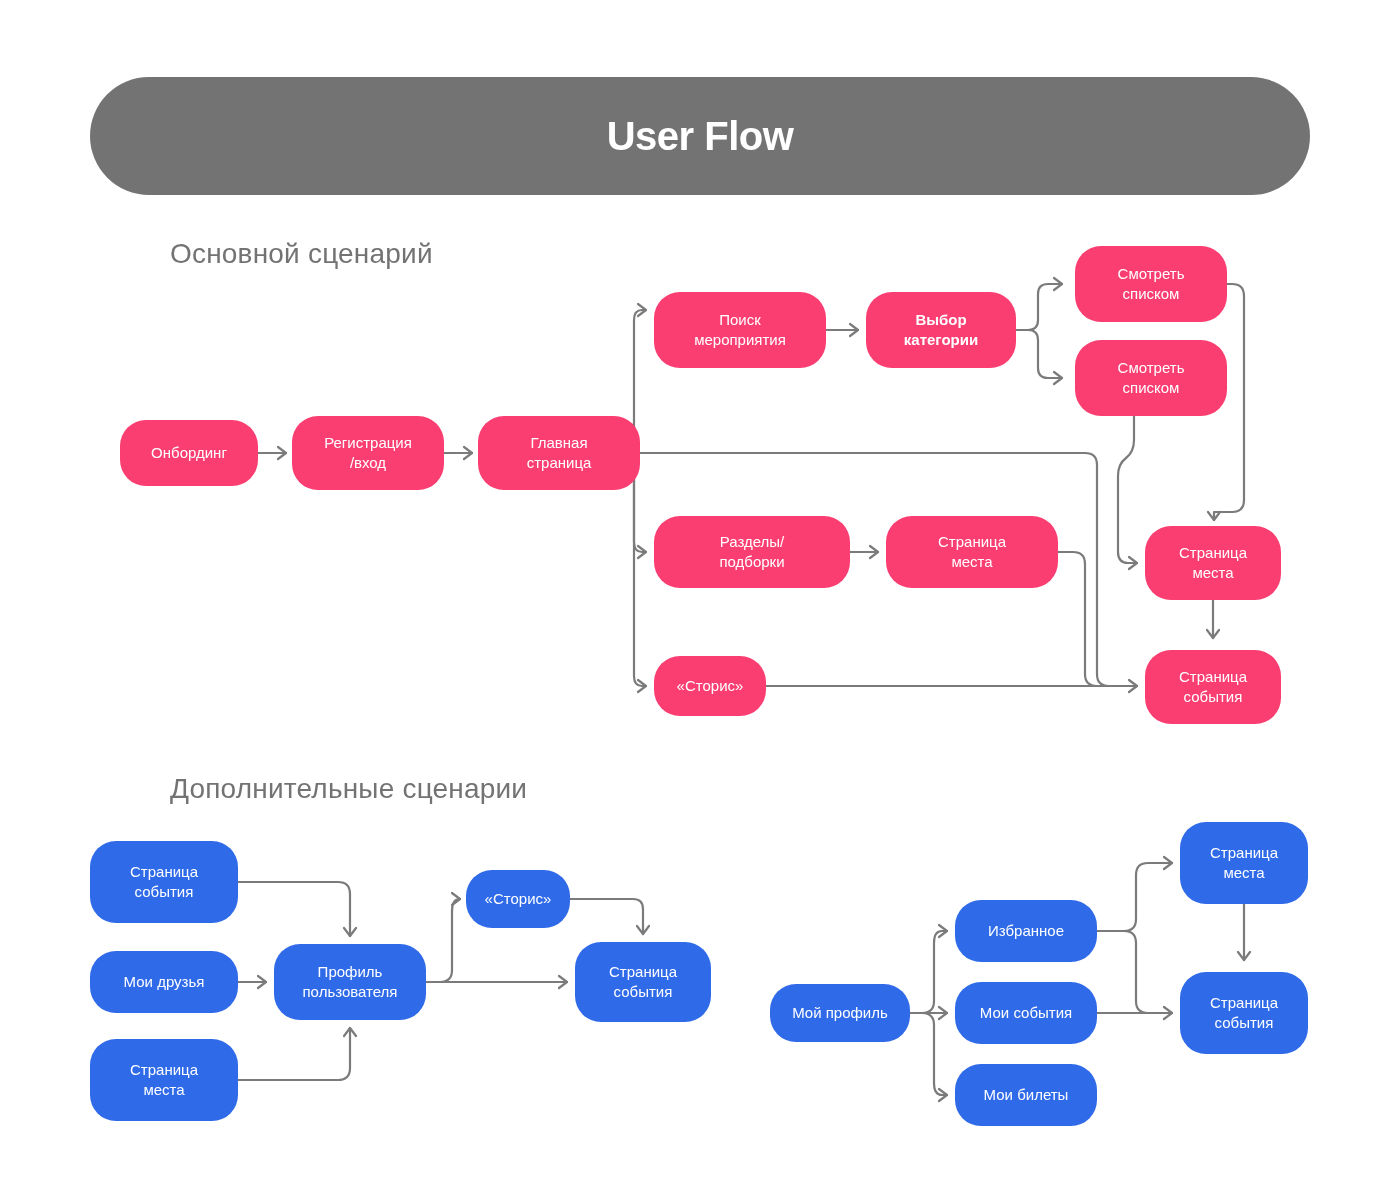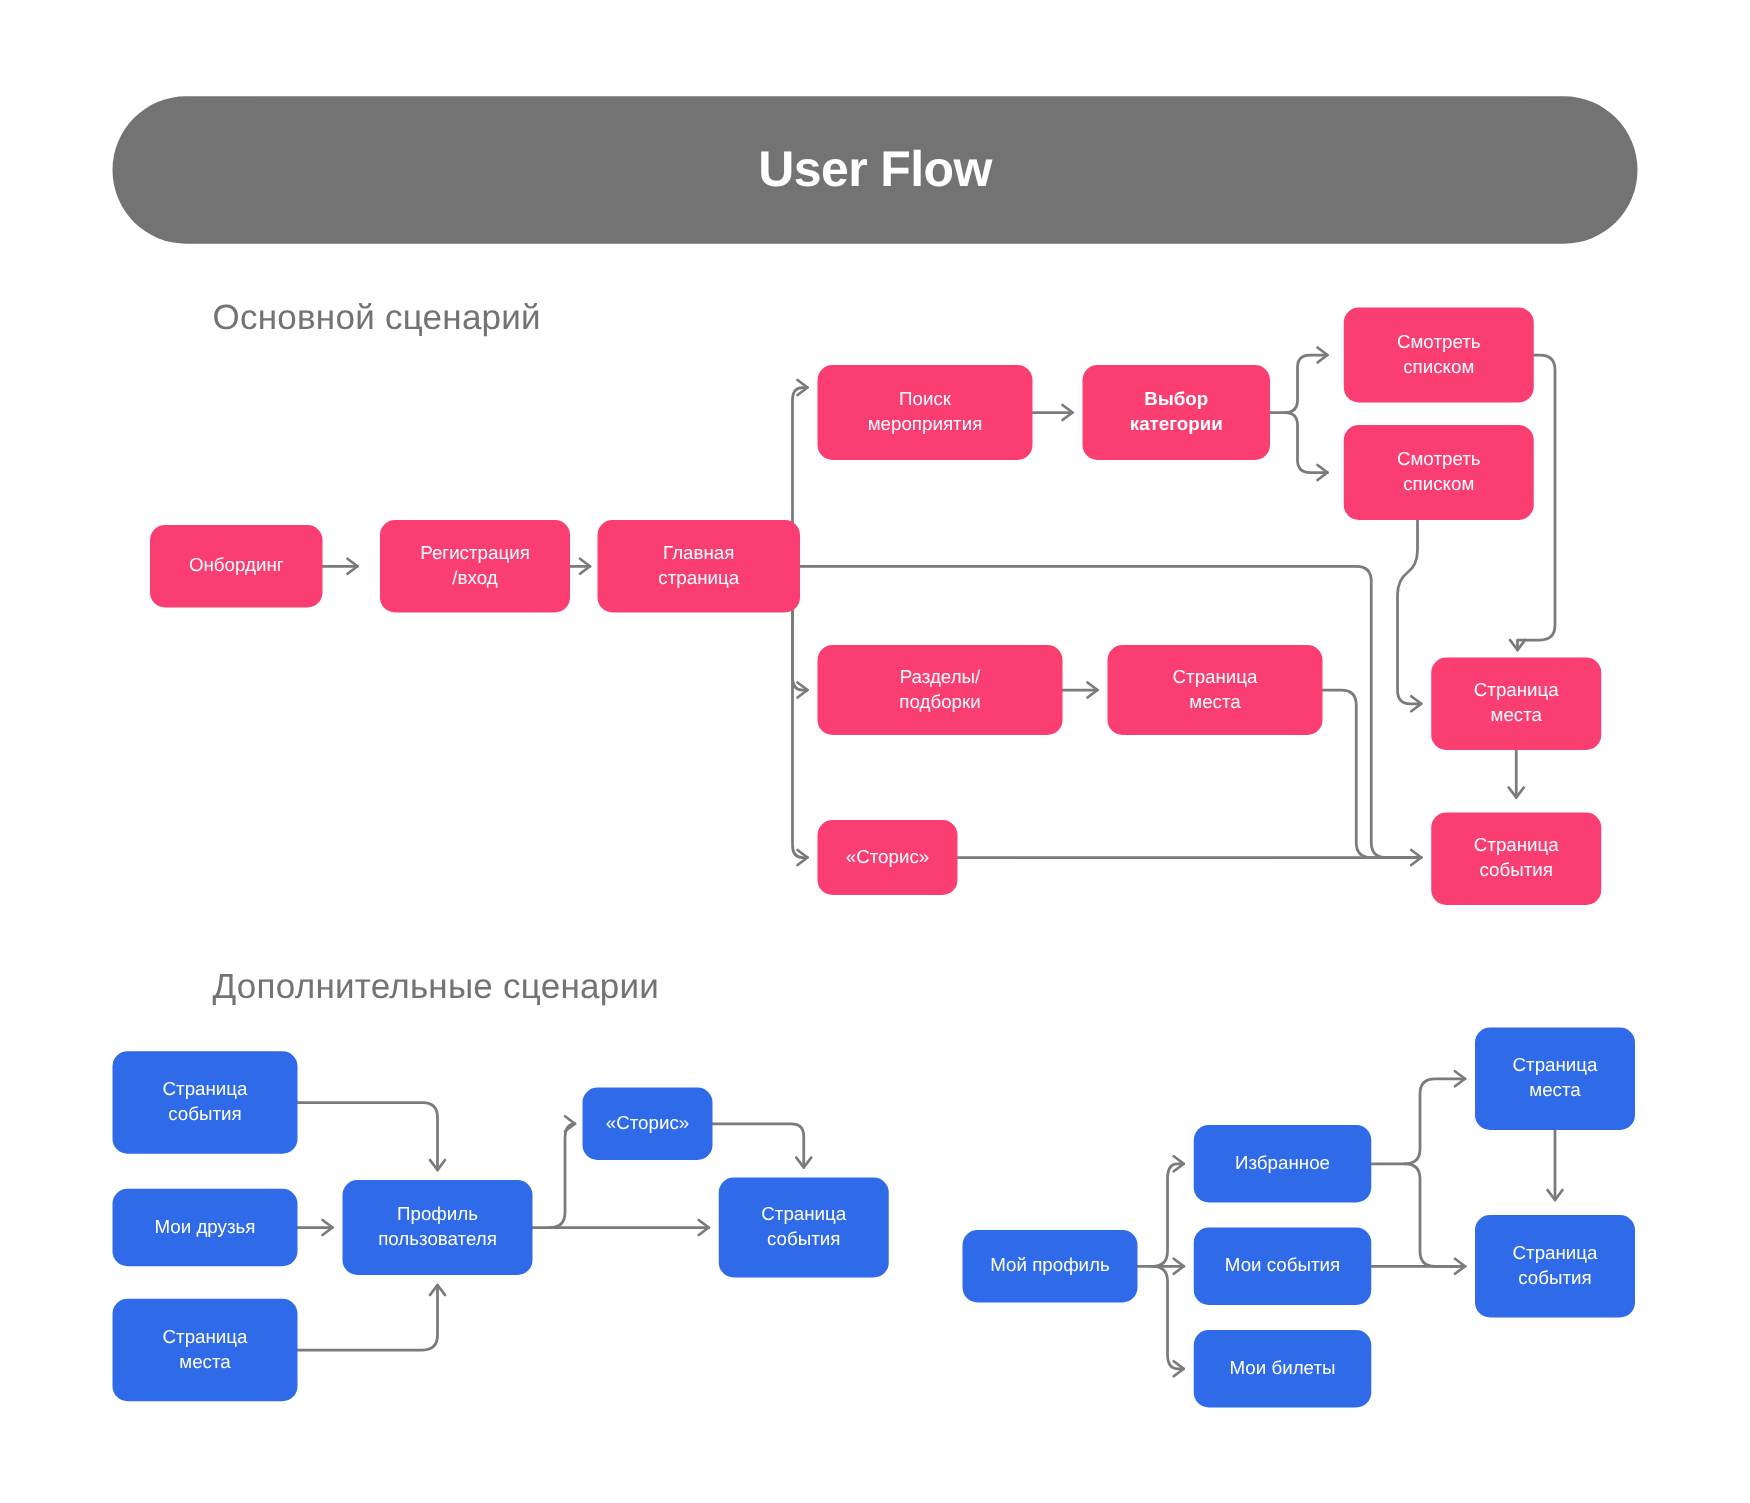"Смотреть" .node { border-radius: 12px -> 26px }
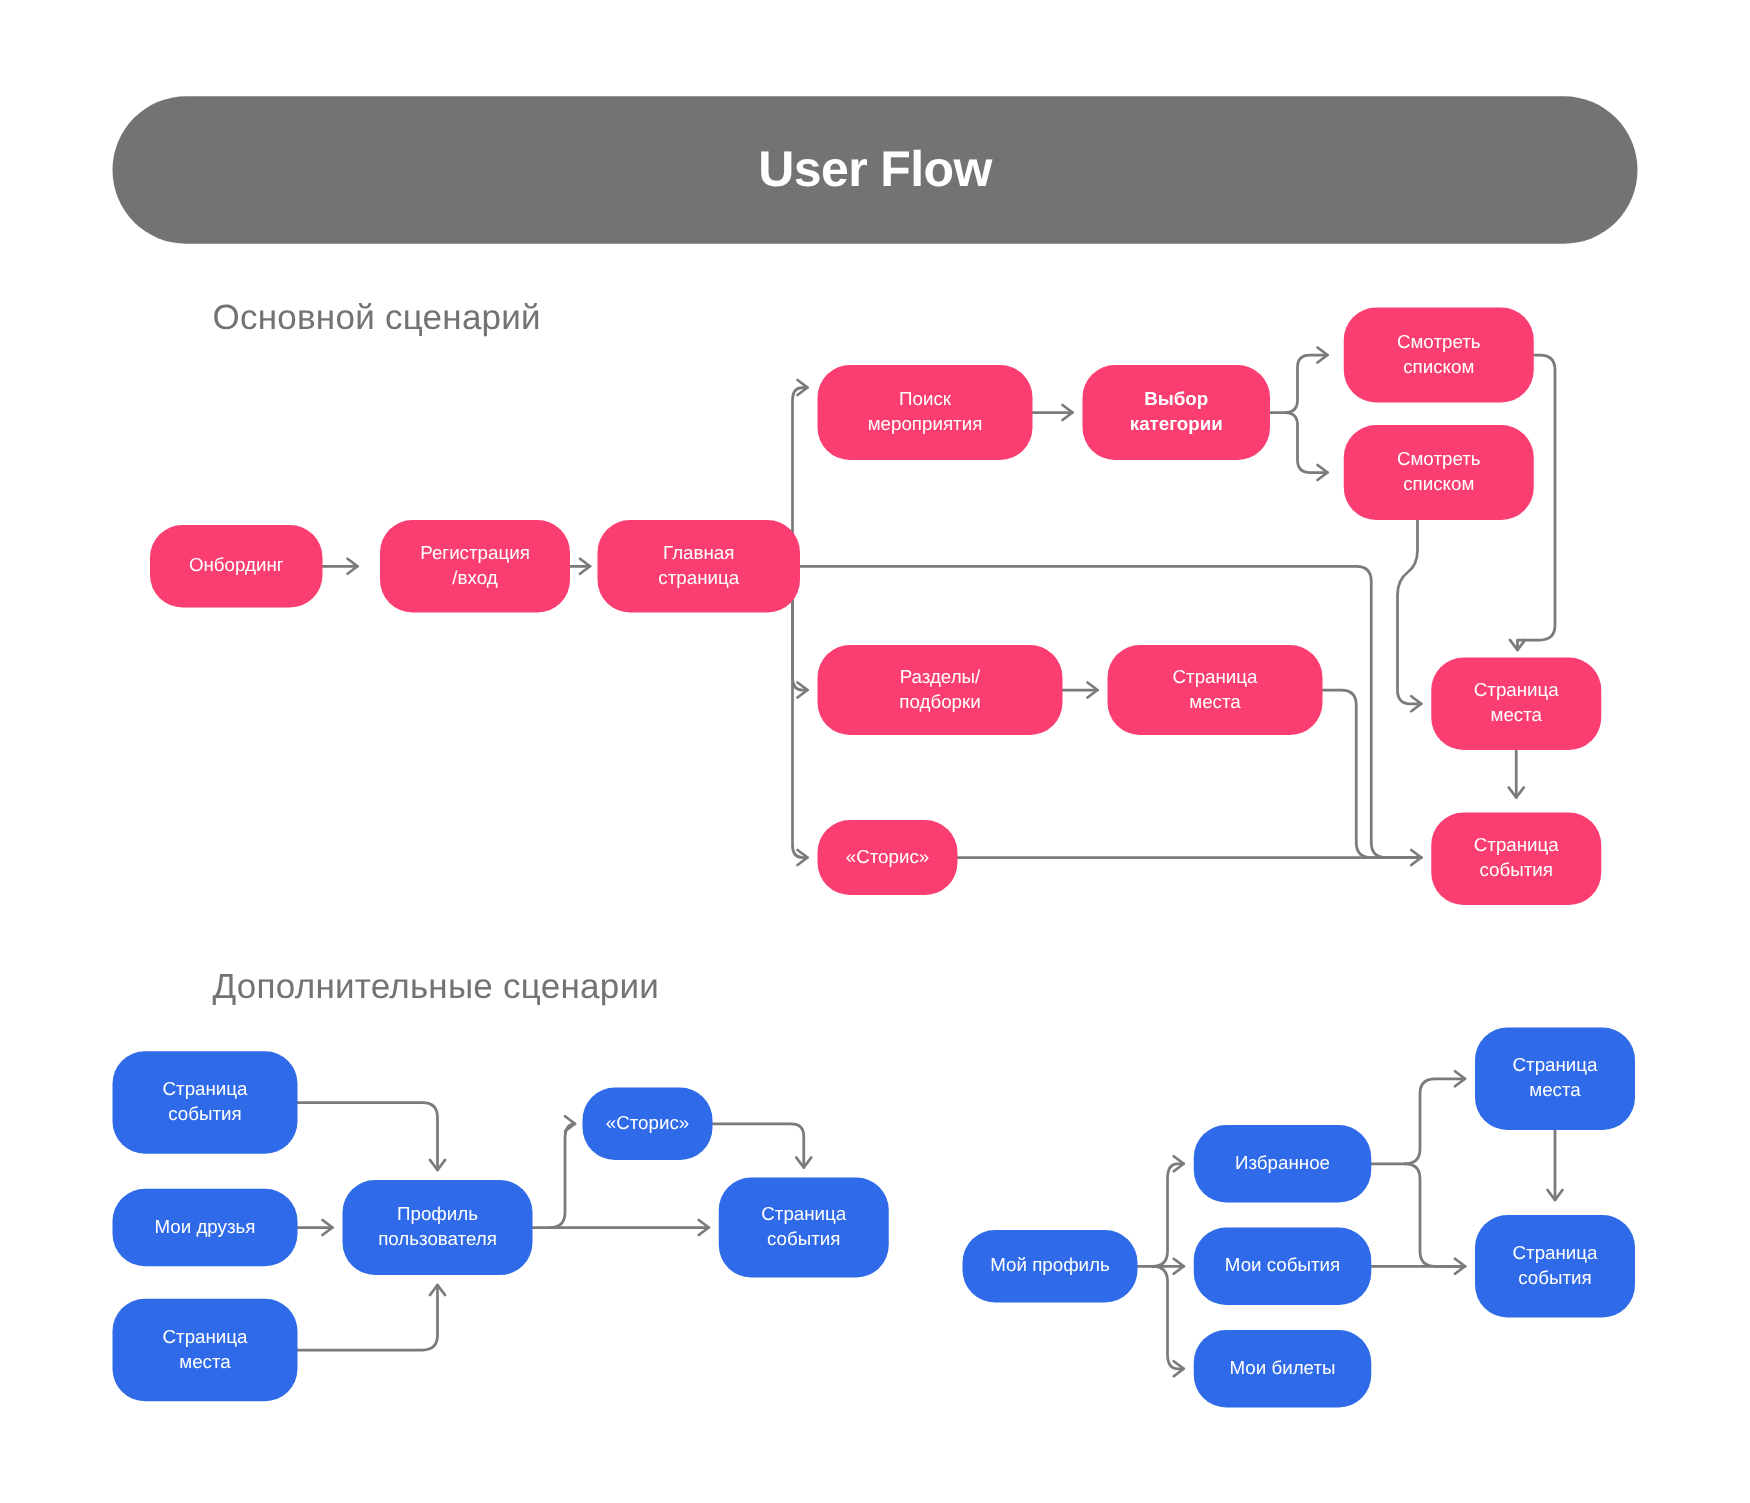"Регистрация" div.node { margin-left: 12px -> none }
